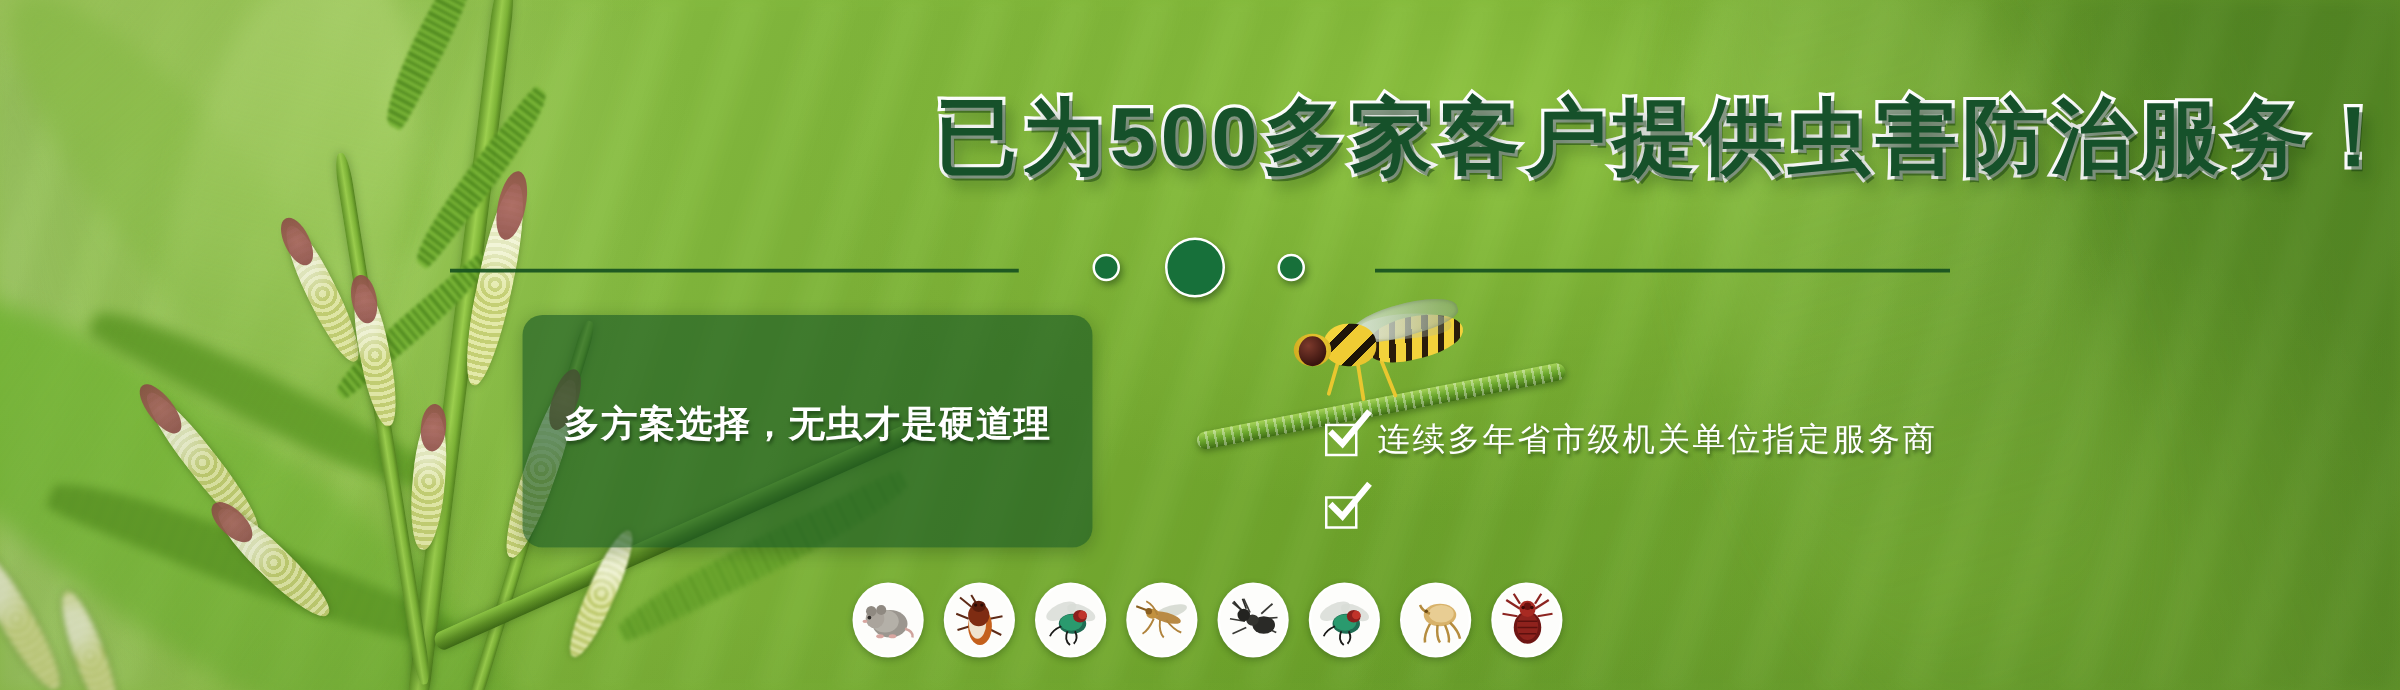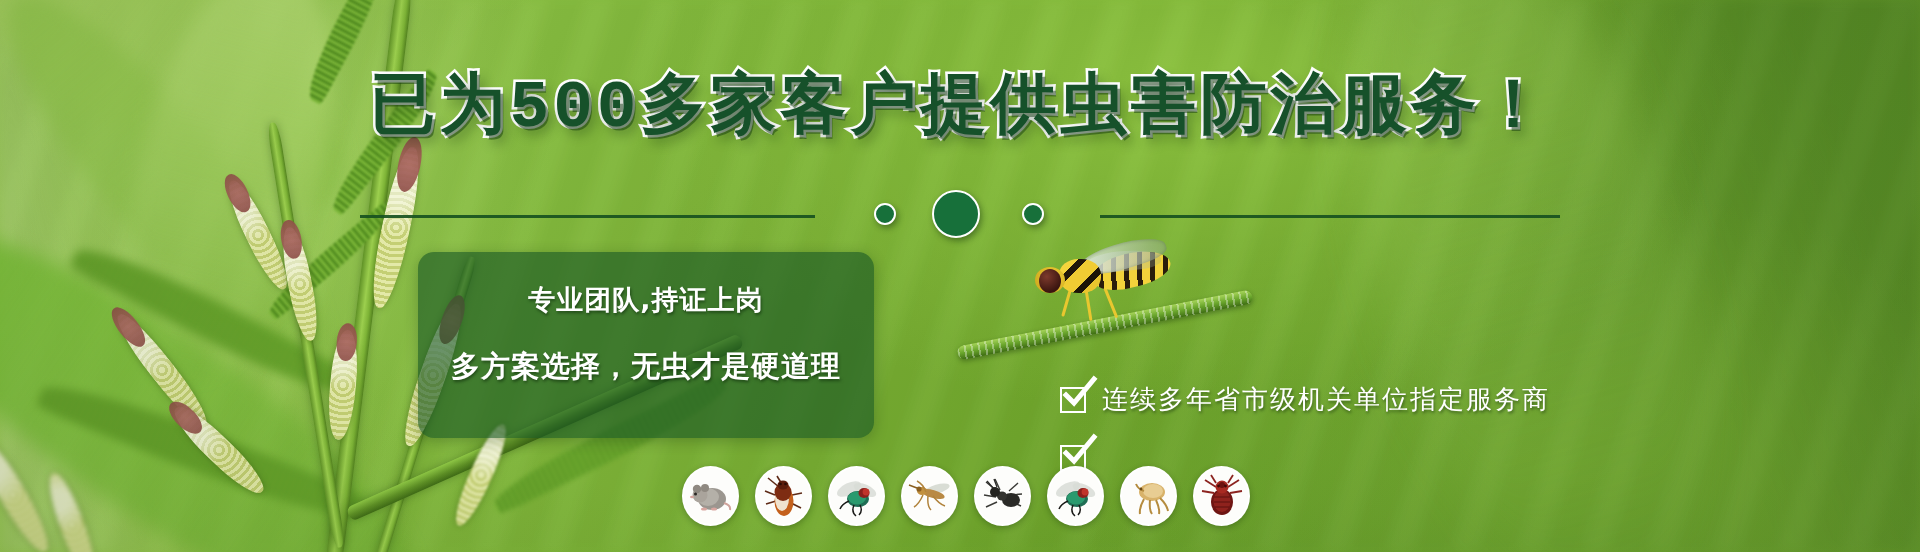"已为500多家客户提供虫害防治服务！" .headline { font-family: Liberation Mono, monospace -> Liberation Sans, sans-serif; text-align: center -> right }
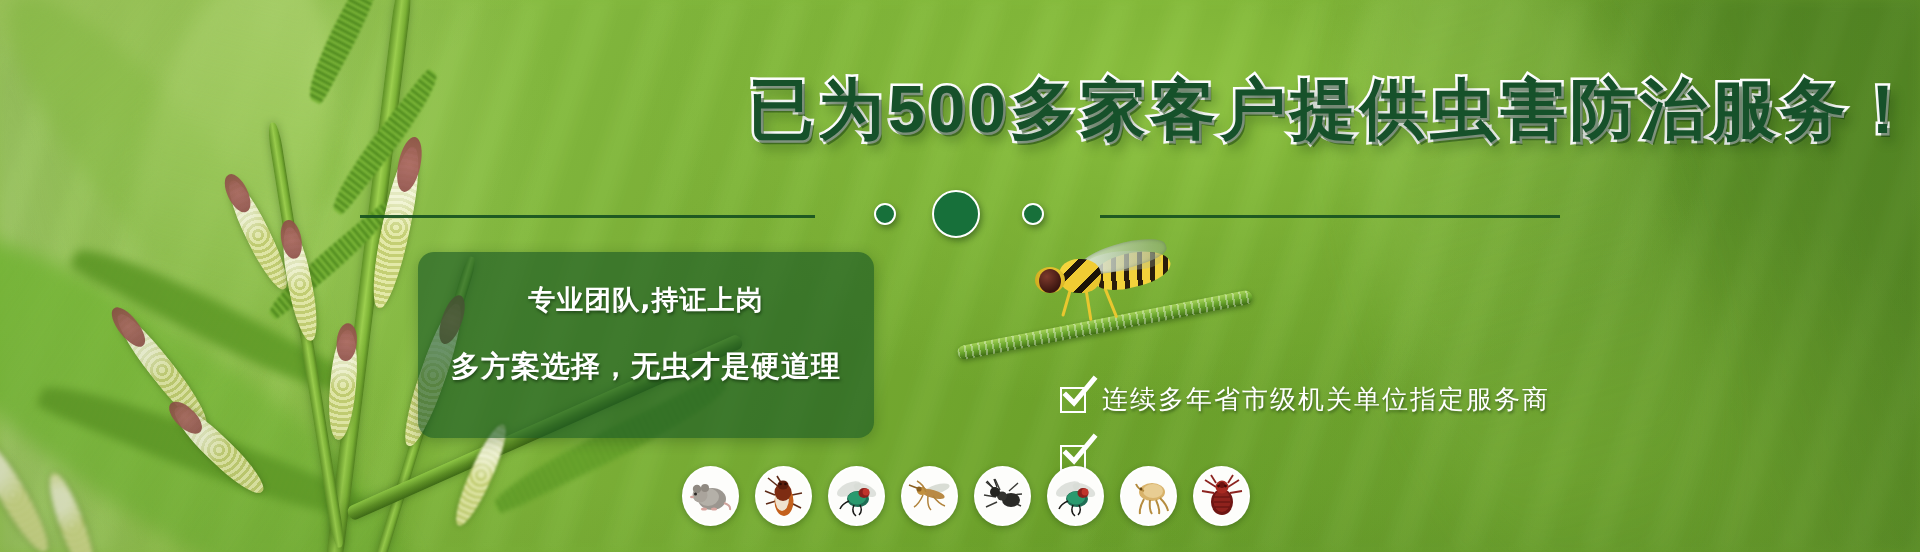"专业团队,持证上岗" div.claim { html: <div>专业团队,持证上岗</div> -> none }
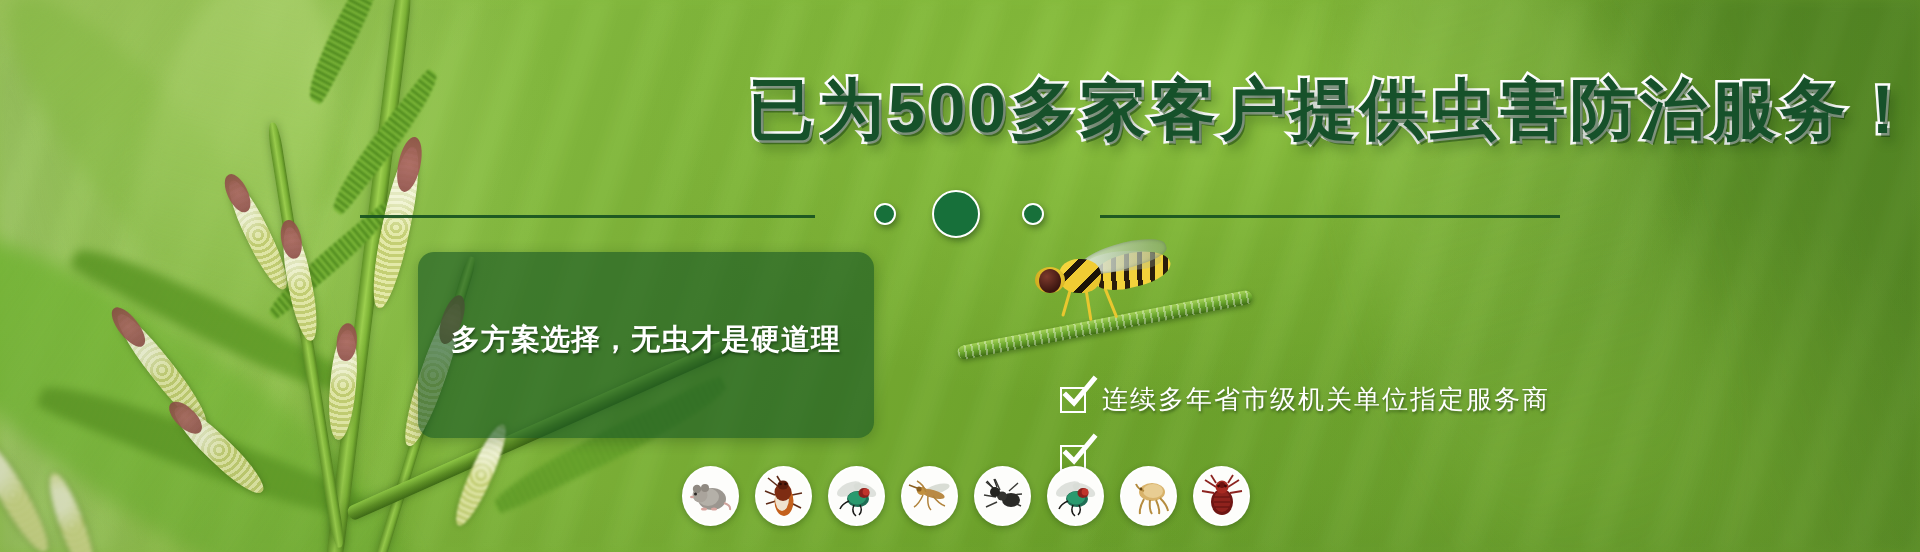"连续多年省市级机关单位指定服务商" .checklist { margin-top: 48px -> none }
